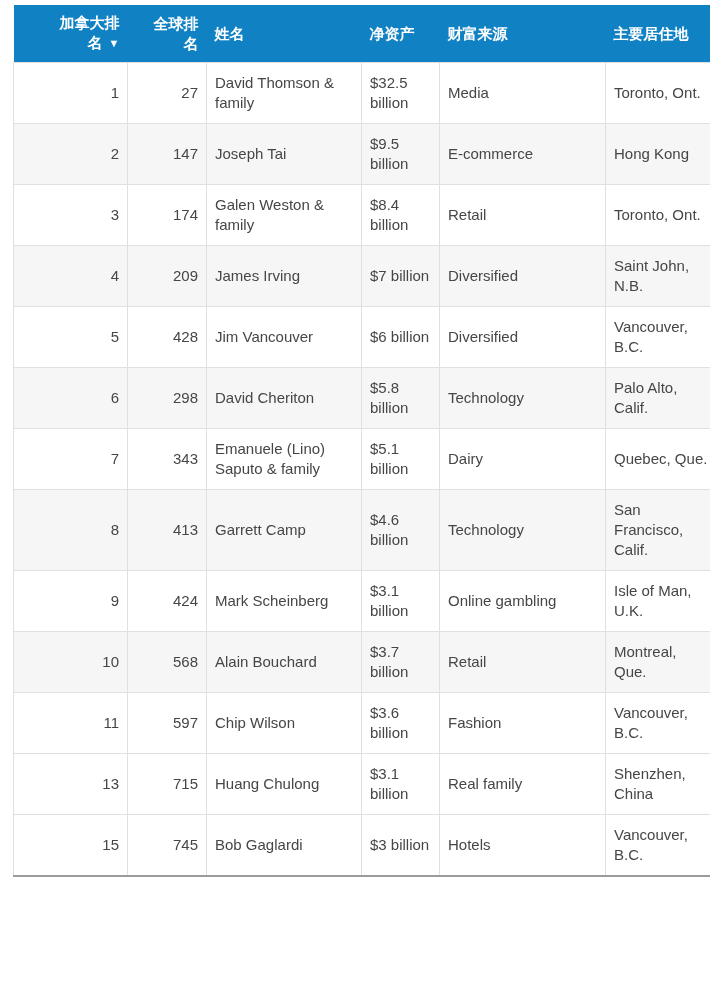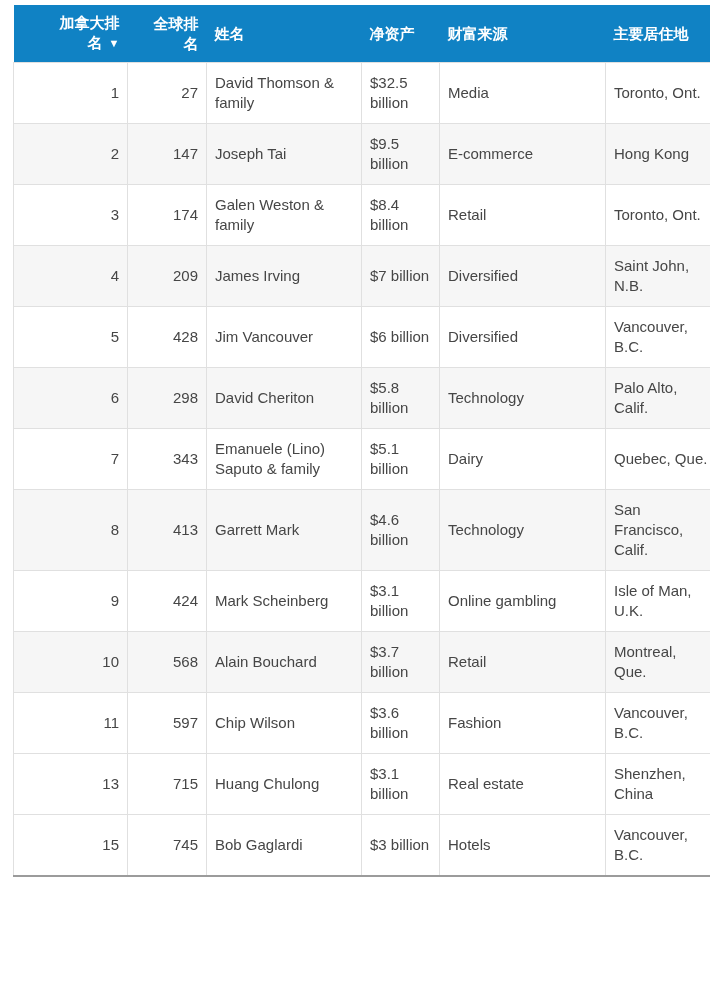"Garrett Mark" td.align-left { text: Mark -> Camp }
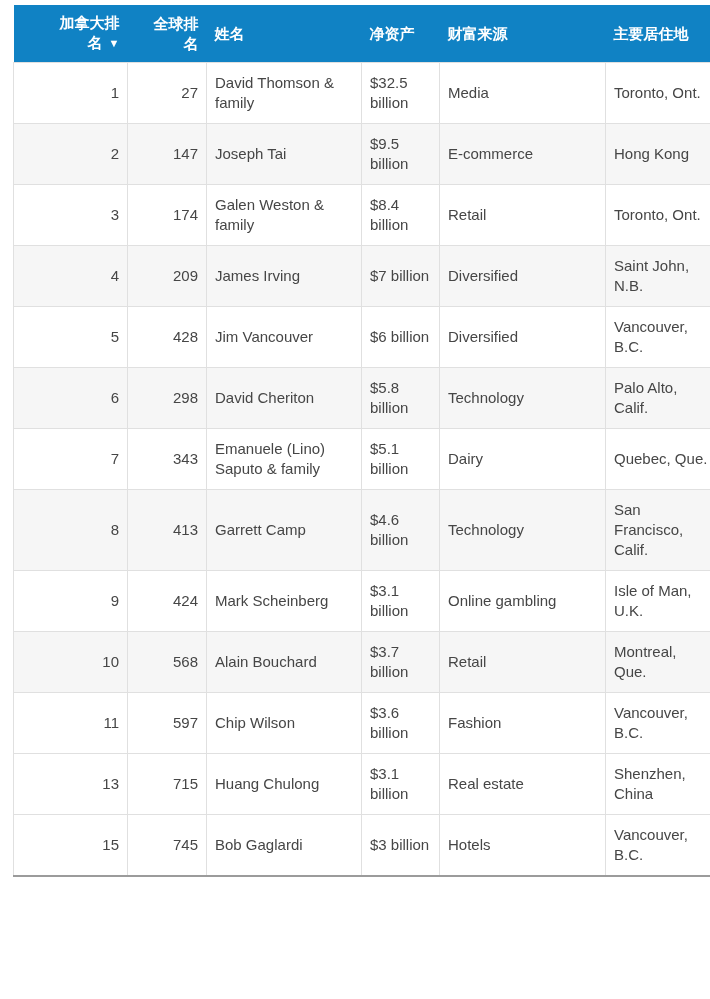"Real estate" td.align-left { text: estate -> family }
